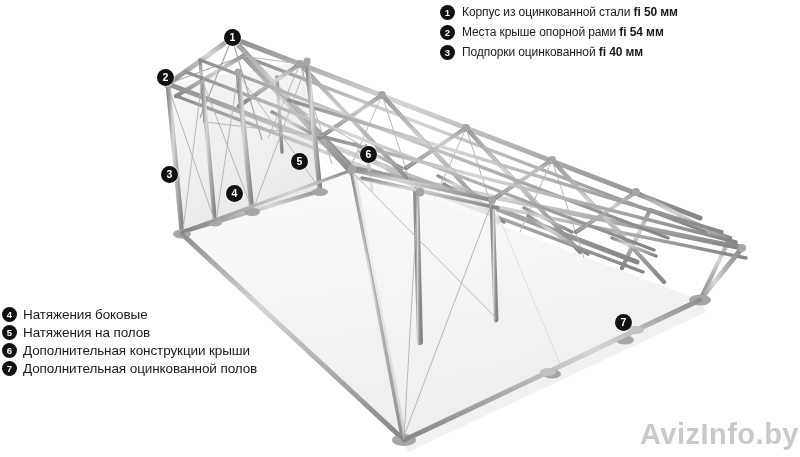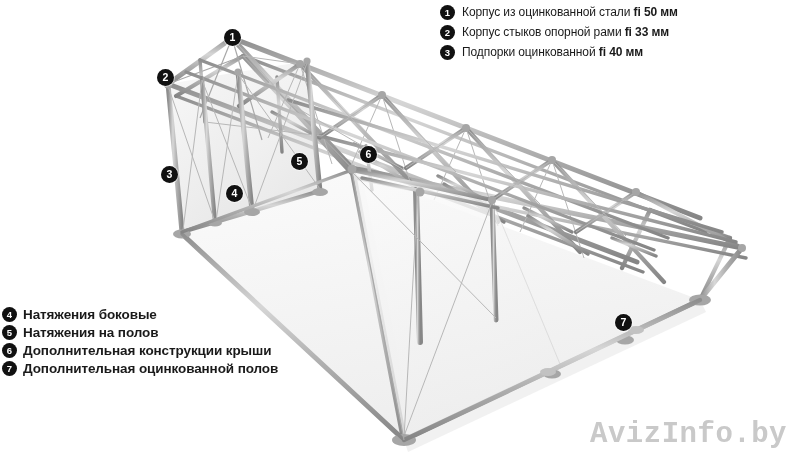"Корпус стыков опорной рами" span { text: Корпус стыков -> Места крыше }
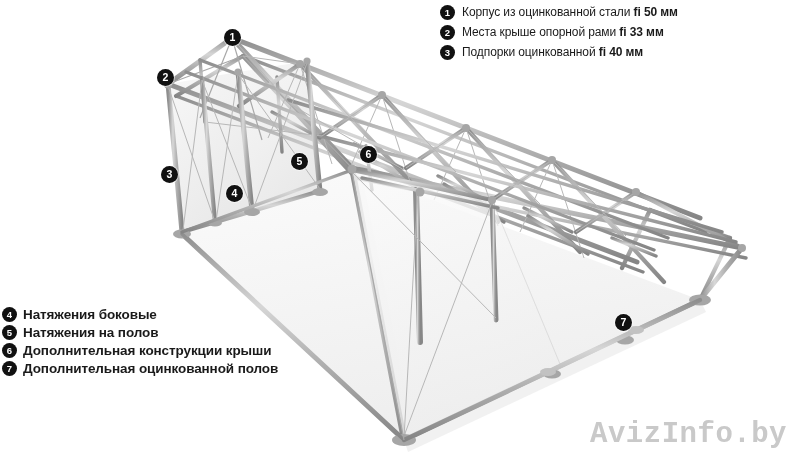"fi 33 мм" span.em { text: 33 -> 54 }
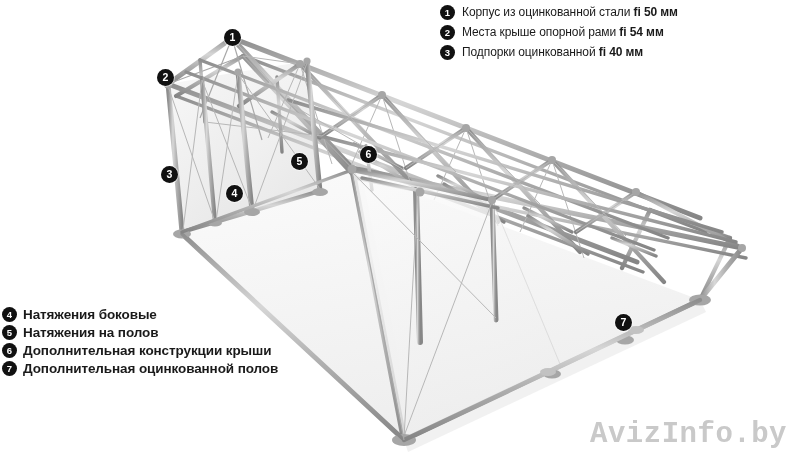"Натяжения боковые" #legend-bottom .legend-text { font-weight: bold -> normal }
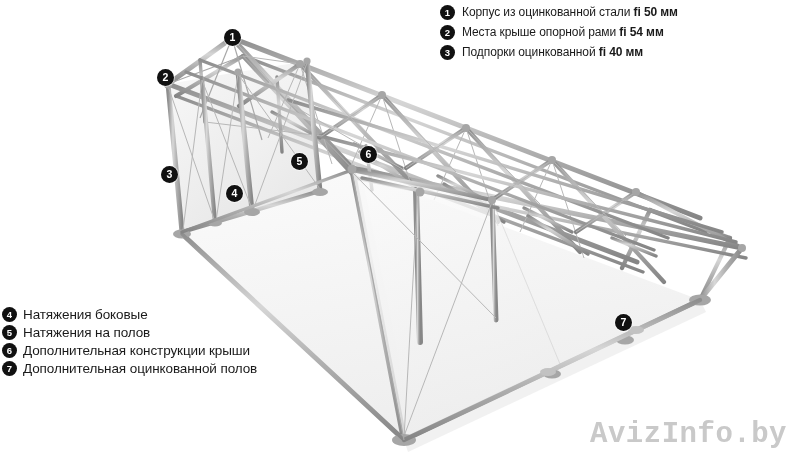"AvizInfo.by" #watermark { font-family: Liberation Mono, monospace -> Liberation Sans, sans-serif; right: 13px -> 1px }
